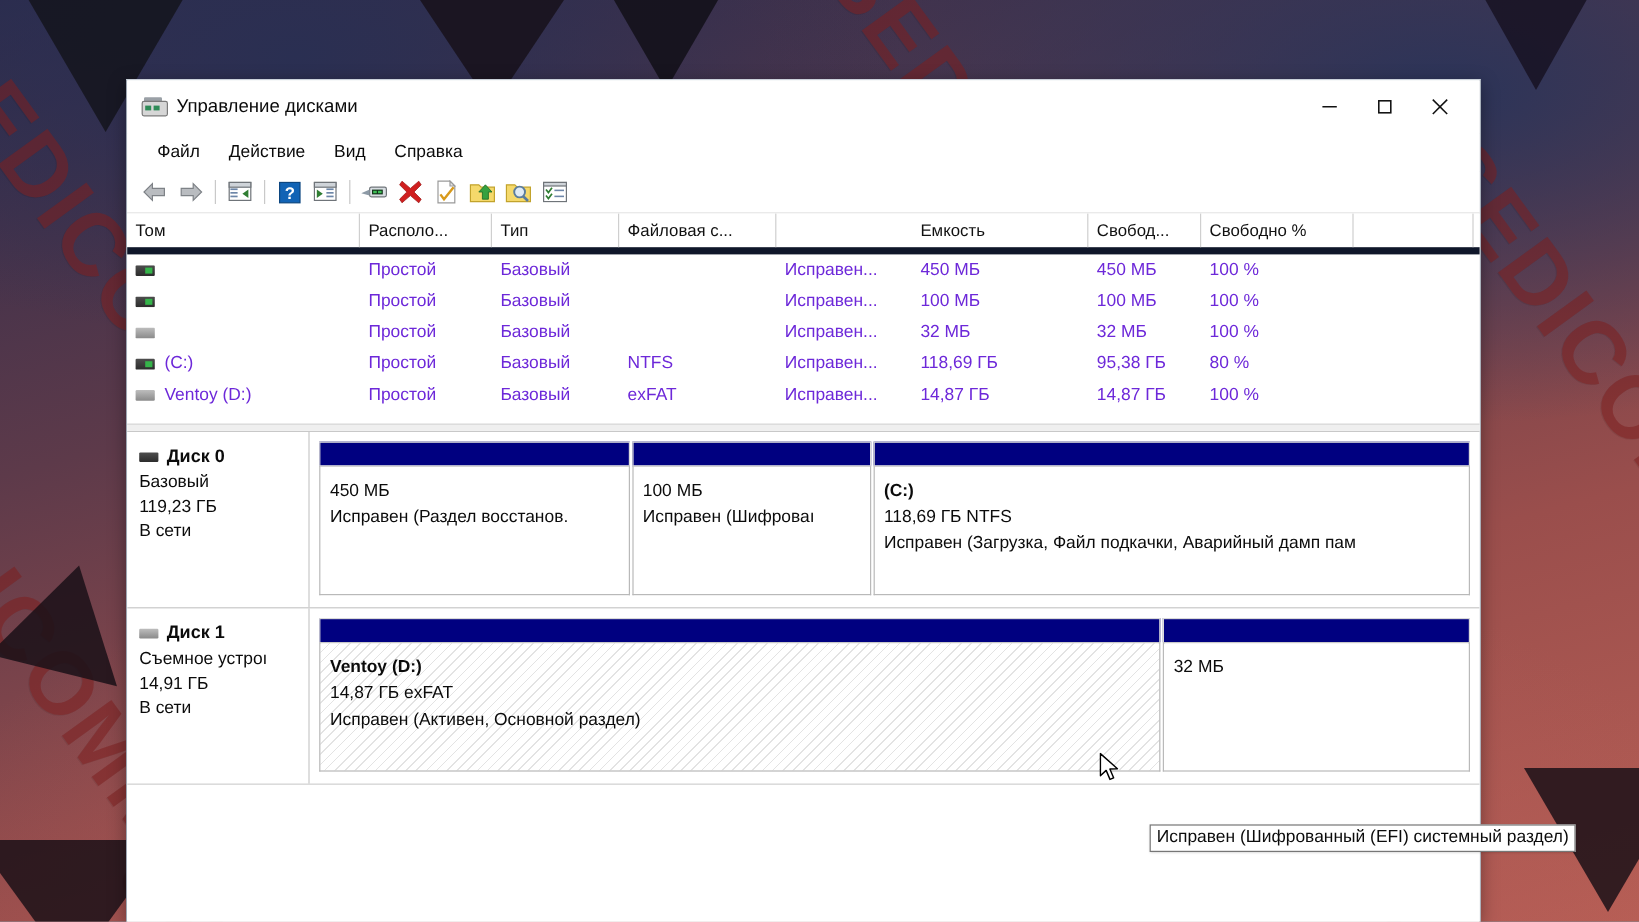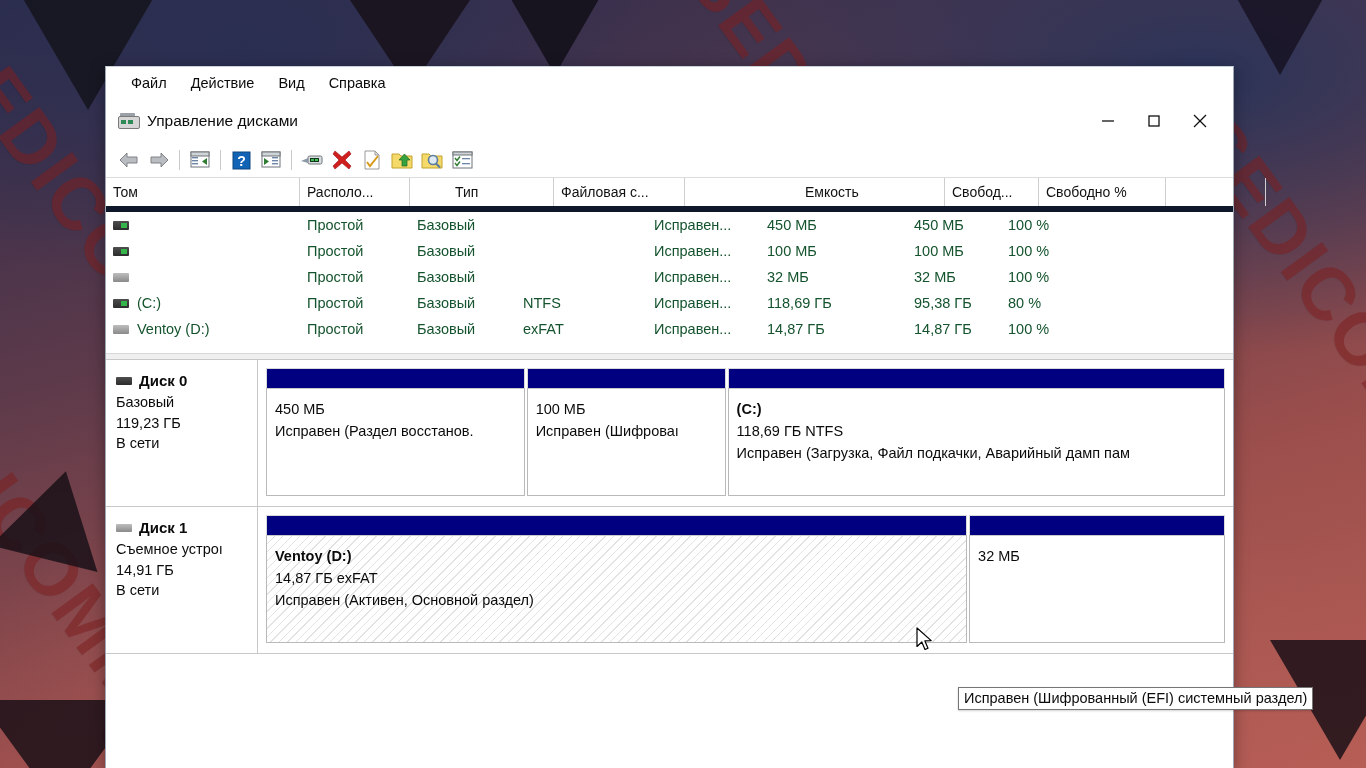"Файл" div { order: before "Управление дисками" -> after "Управление дисками" }
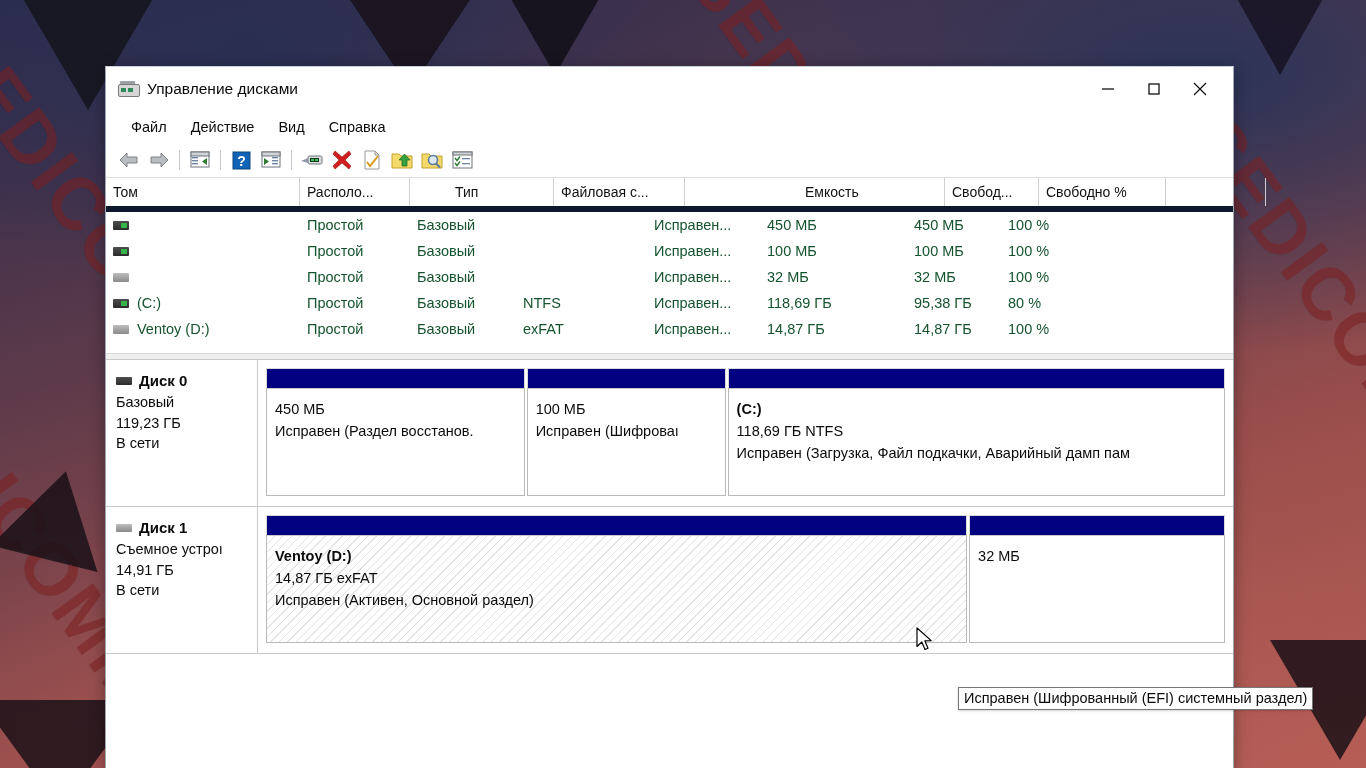"Тип" div.hcell { margin-left: 38px -> none }
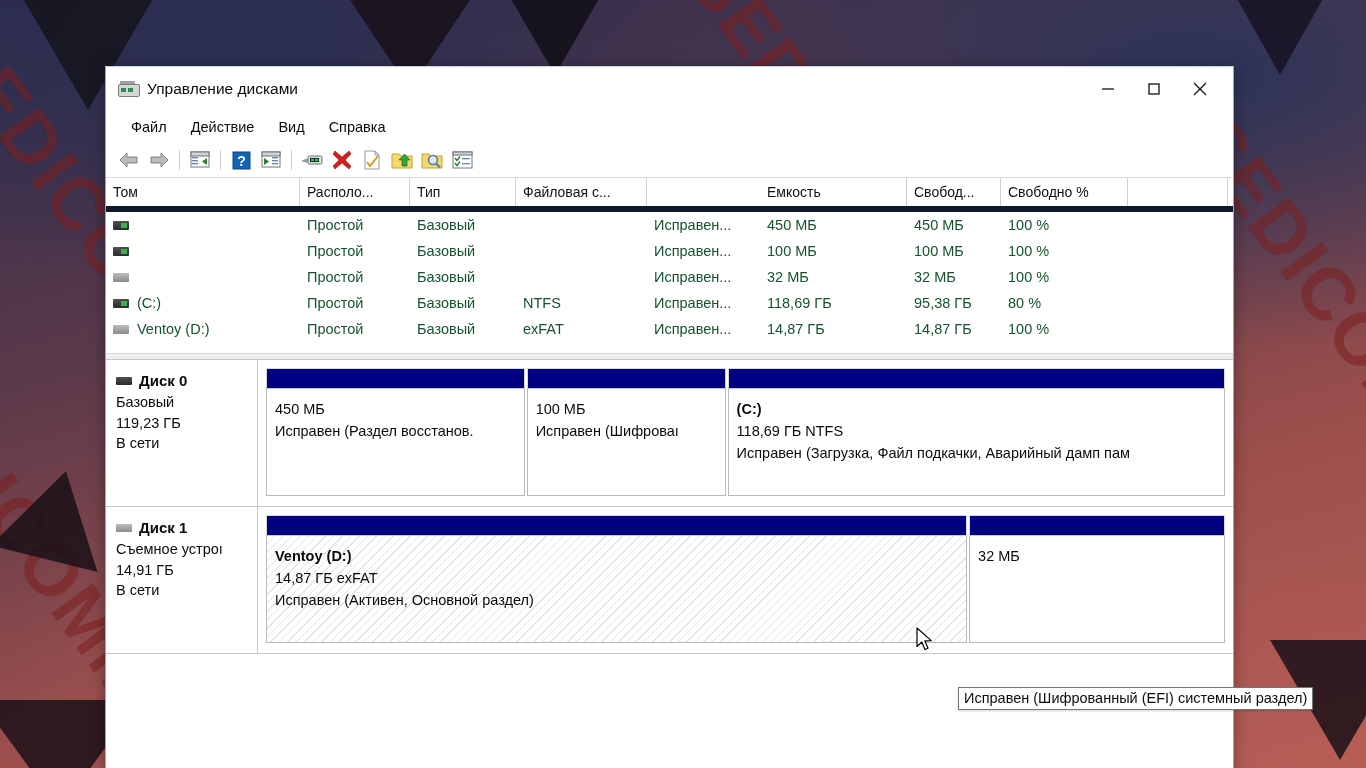"Простой" .vcell { color: #14532d -> #6d28d9 }
